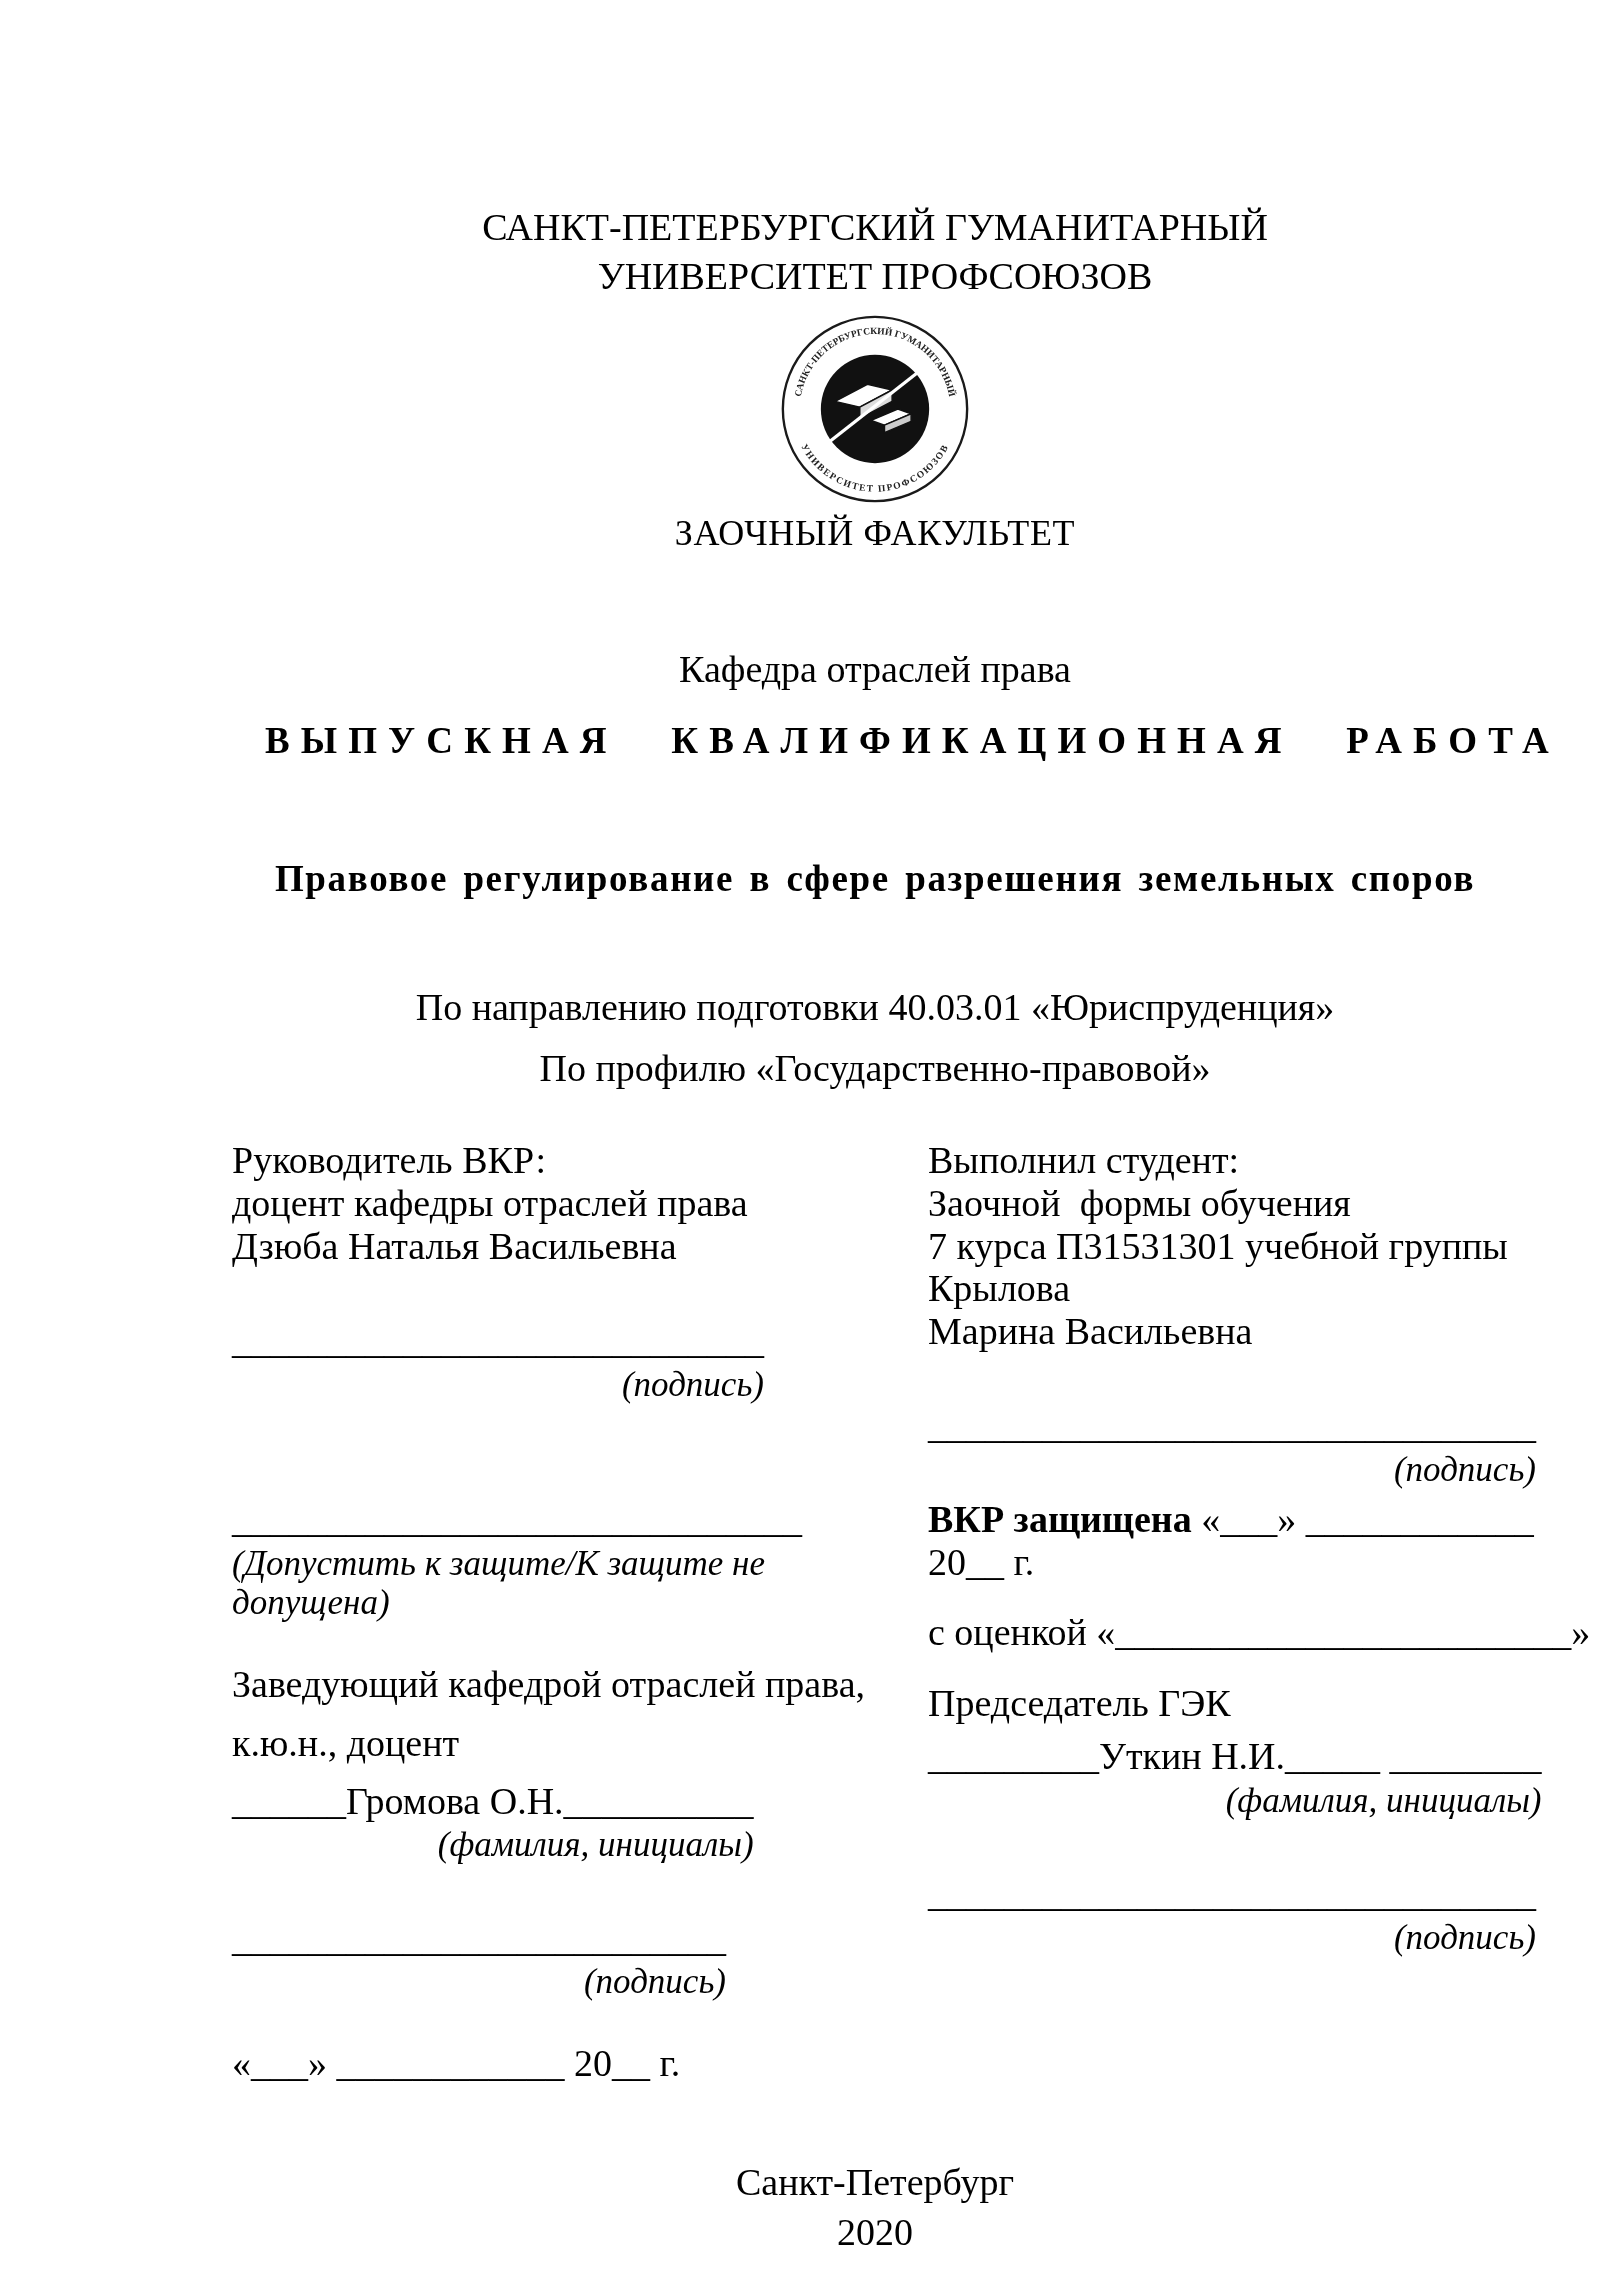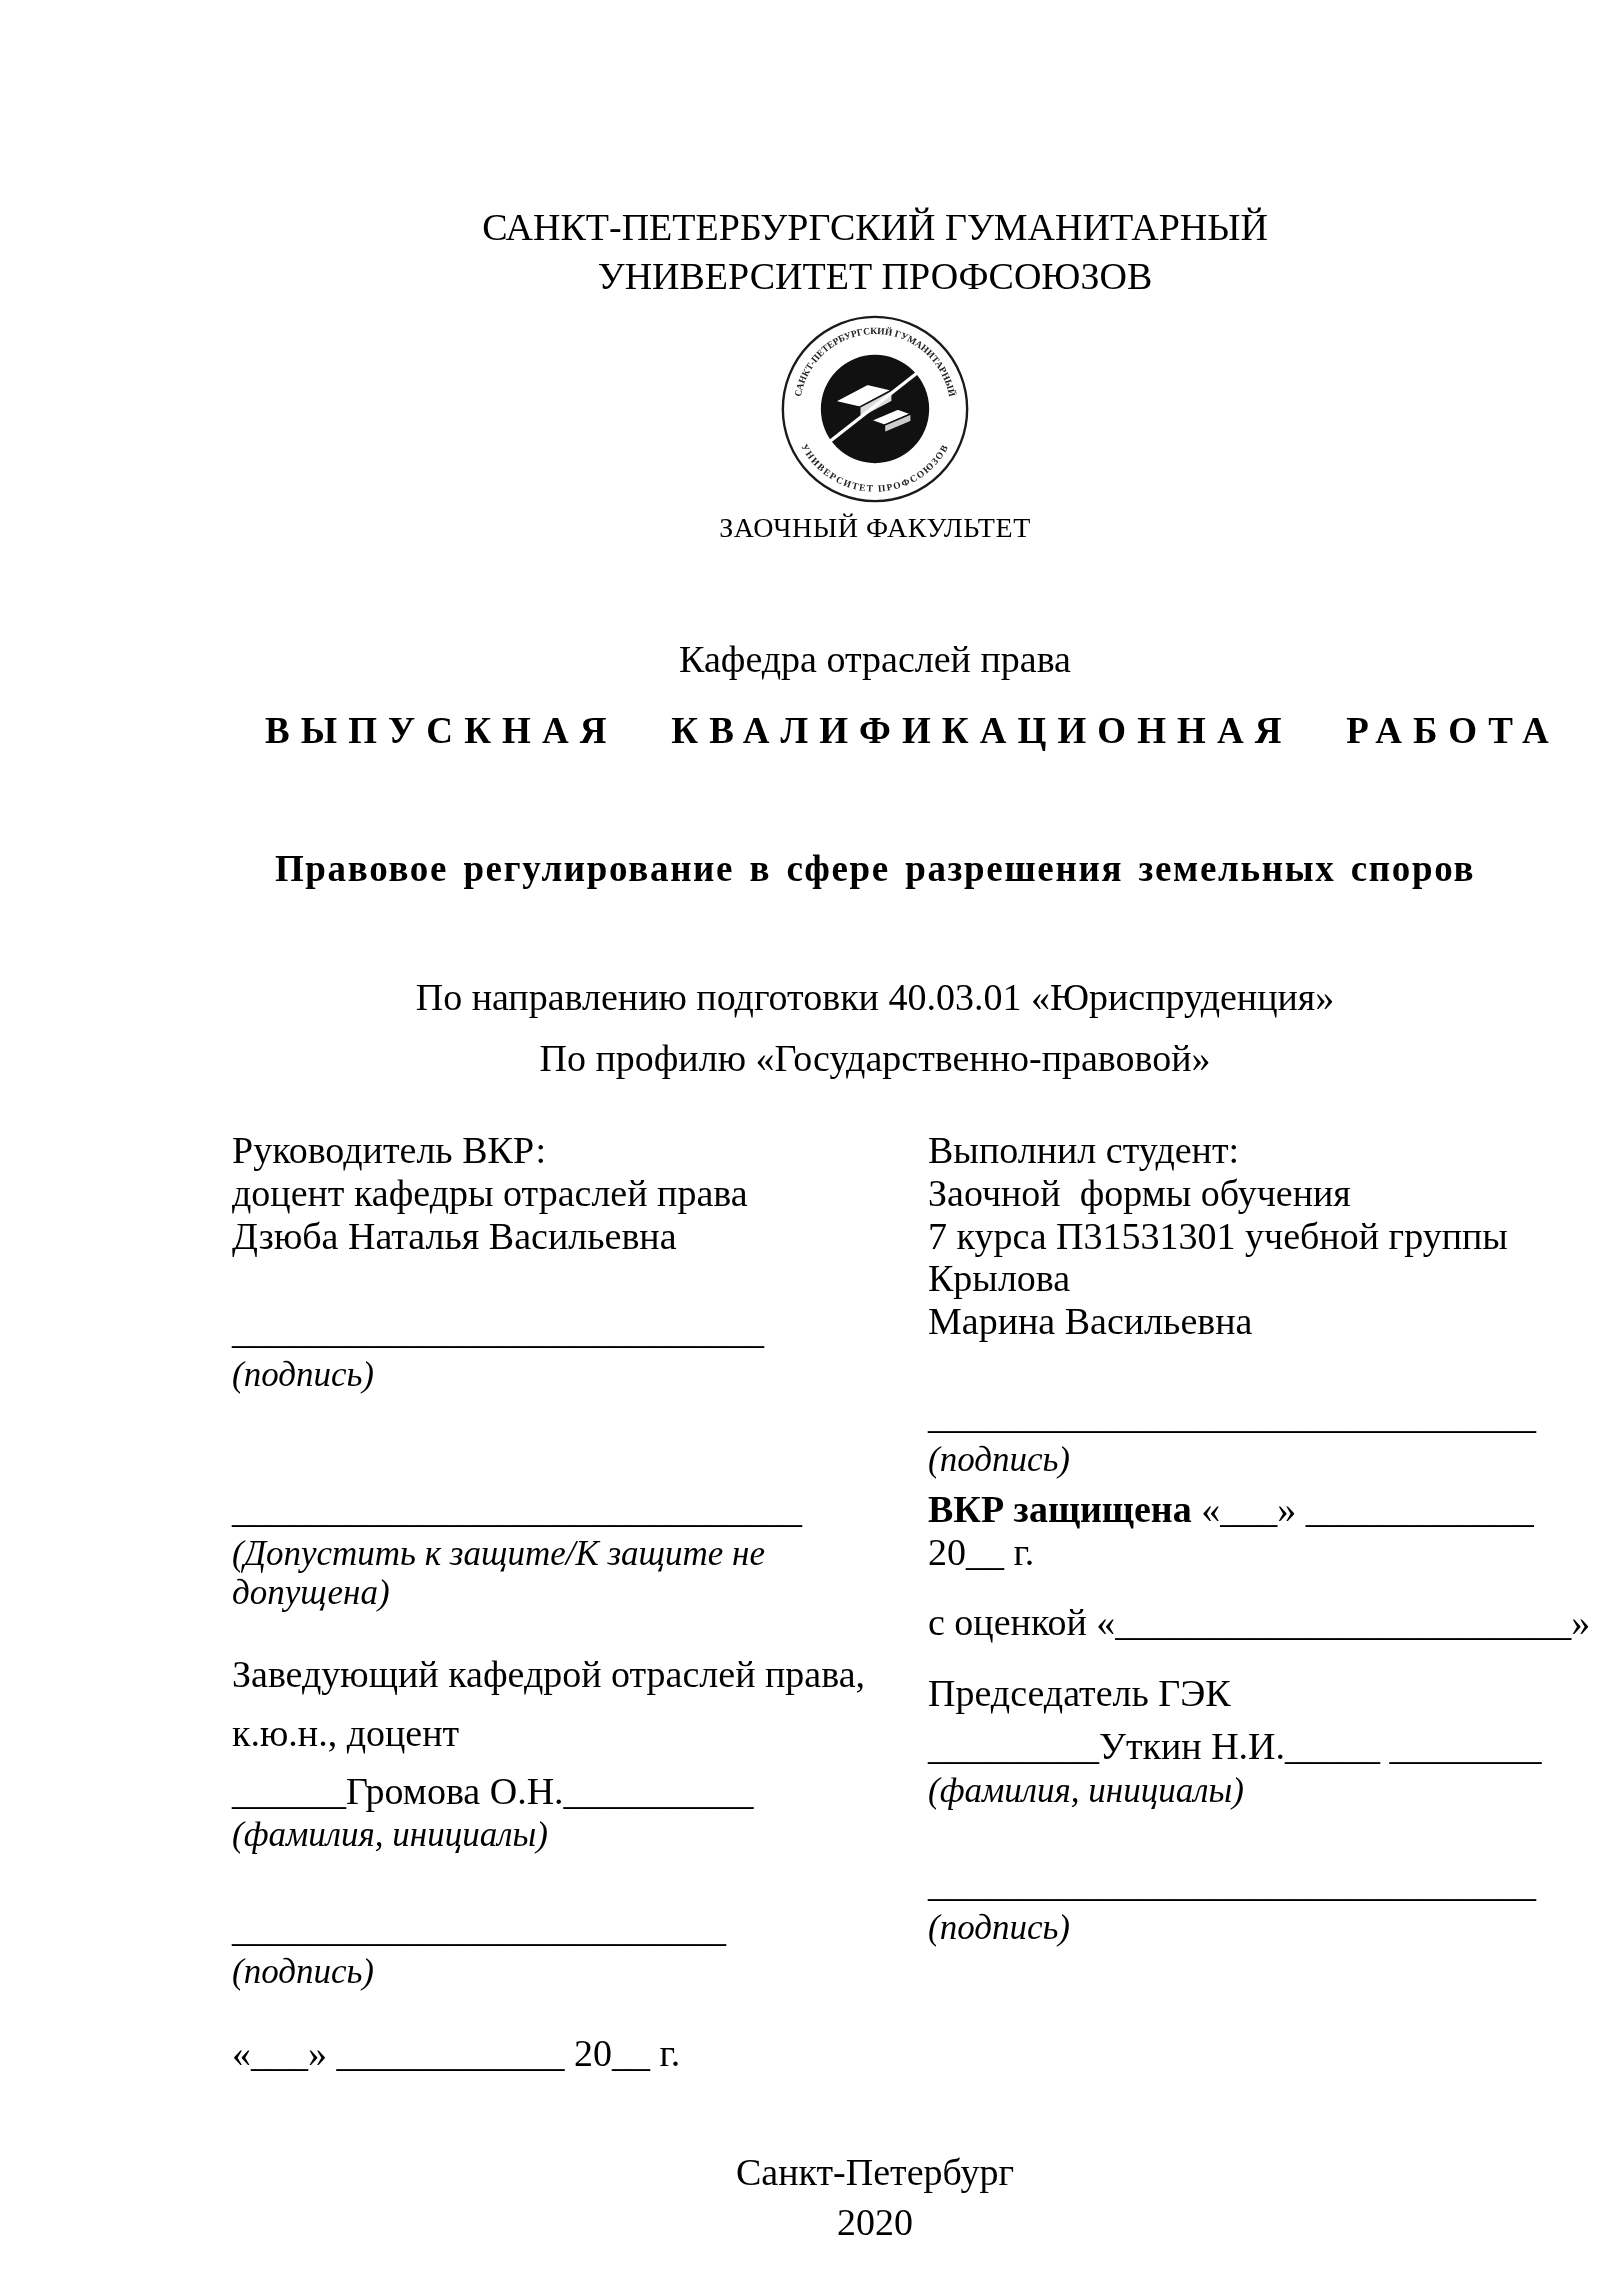"ЗАОЧНЫЙ ФАКУЛЬТЕТ" .faculty { font-size: 28px -> 36px }
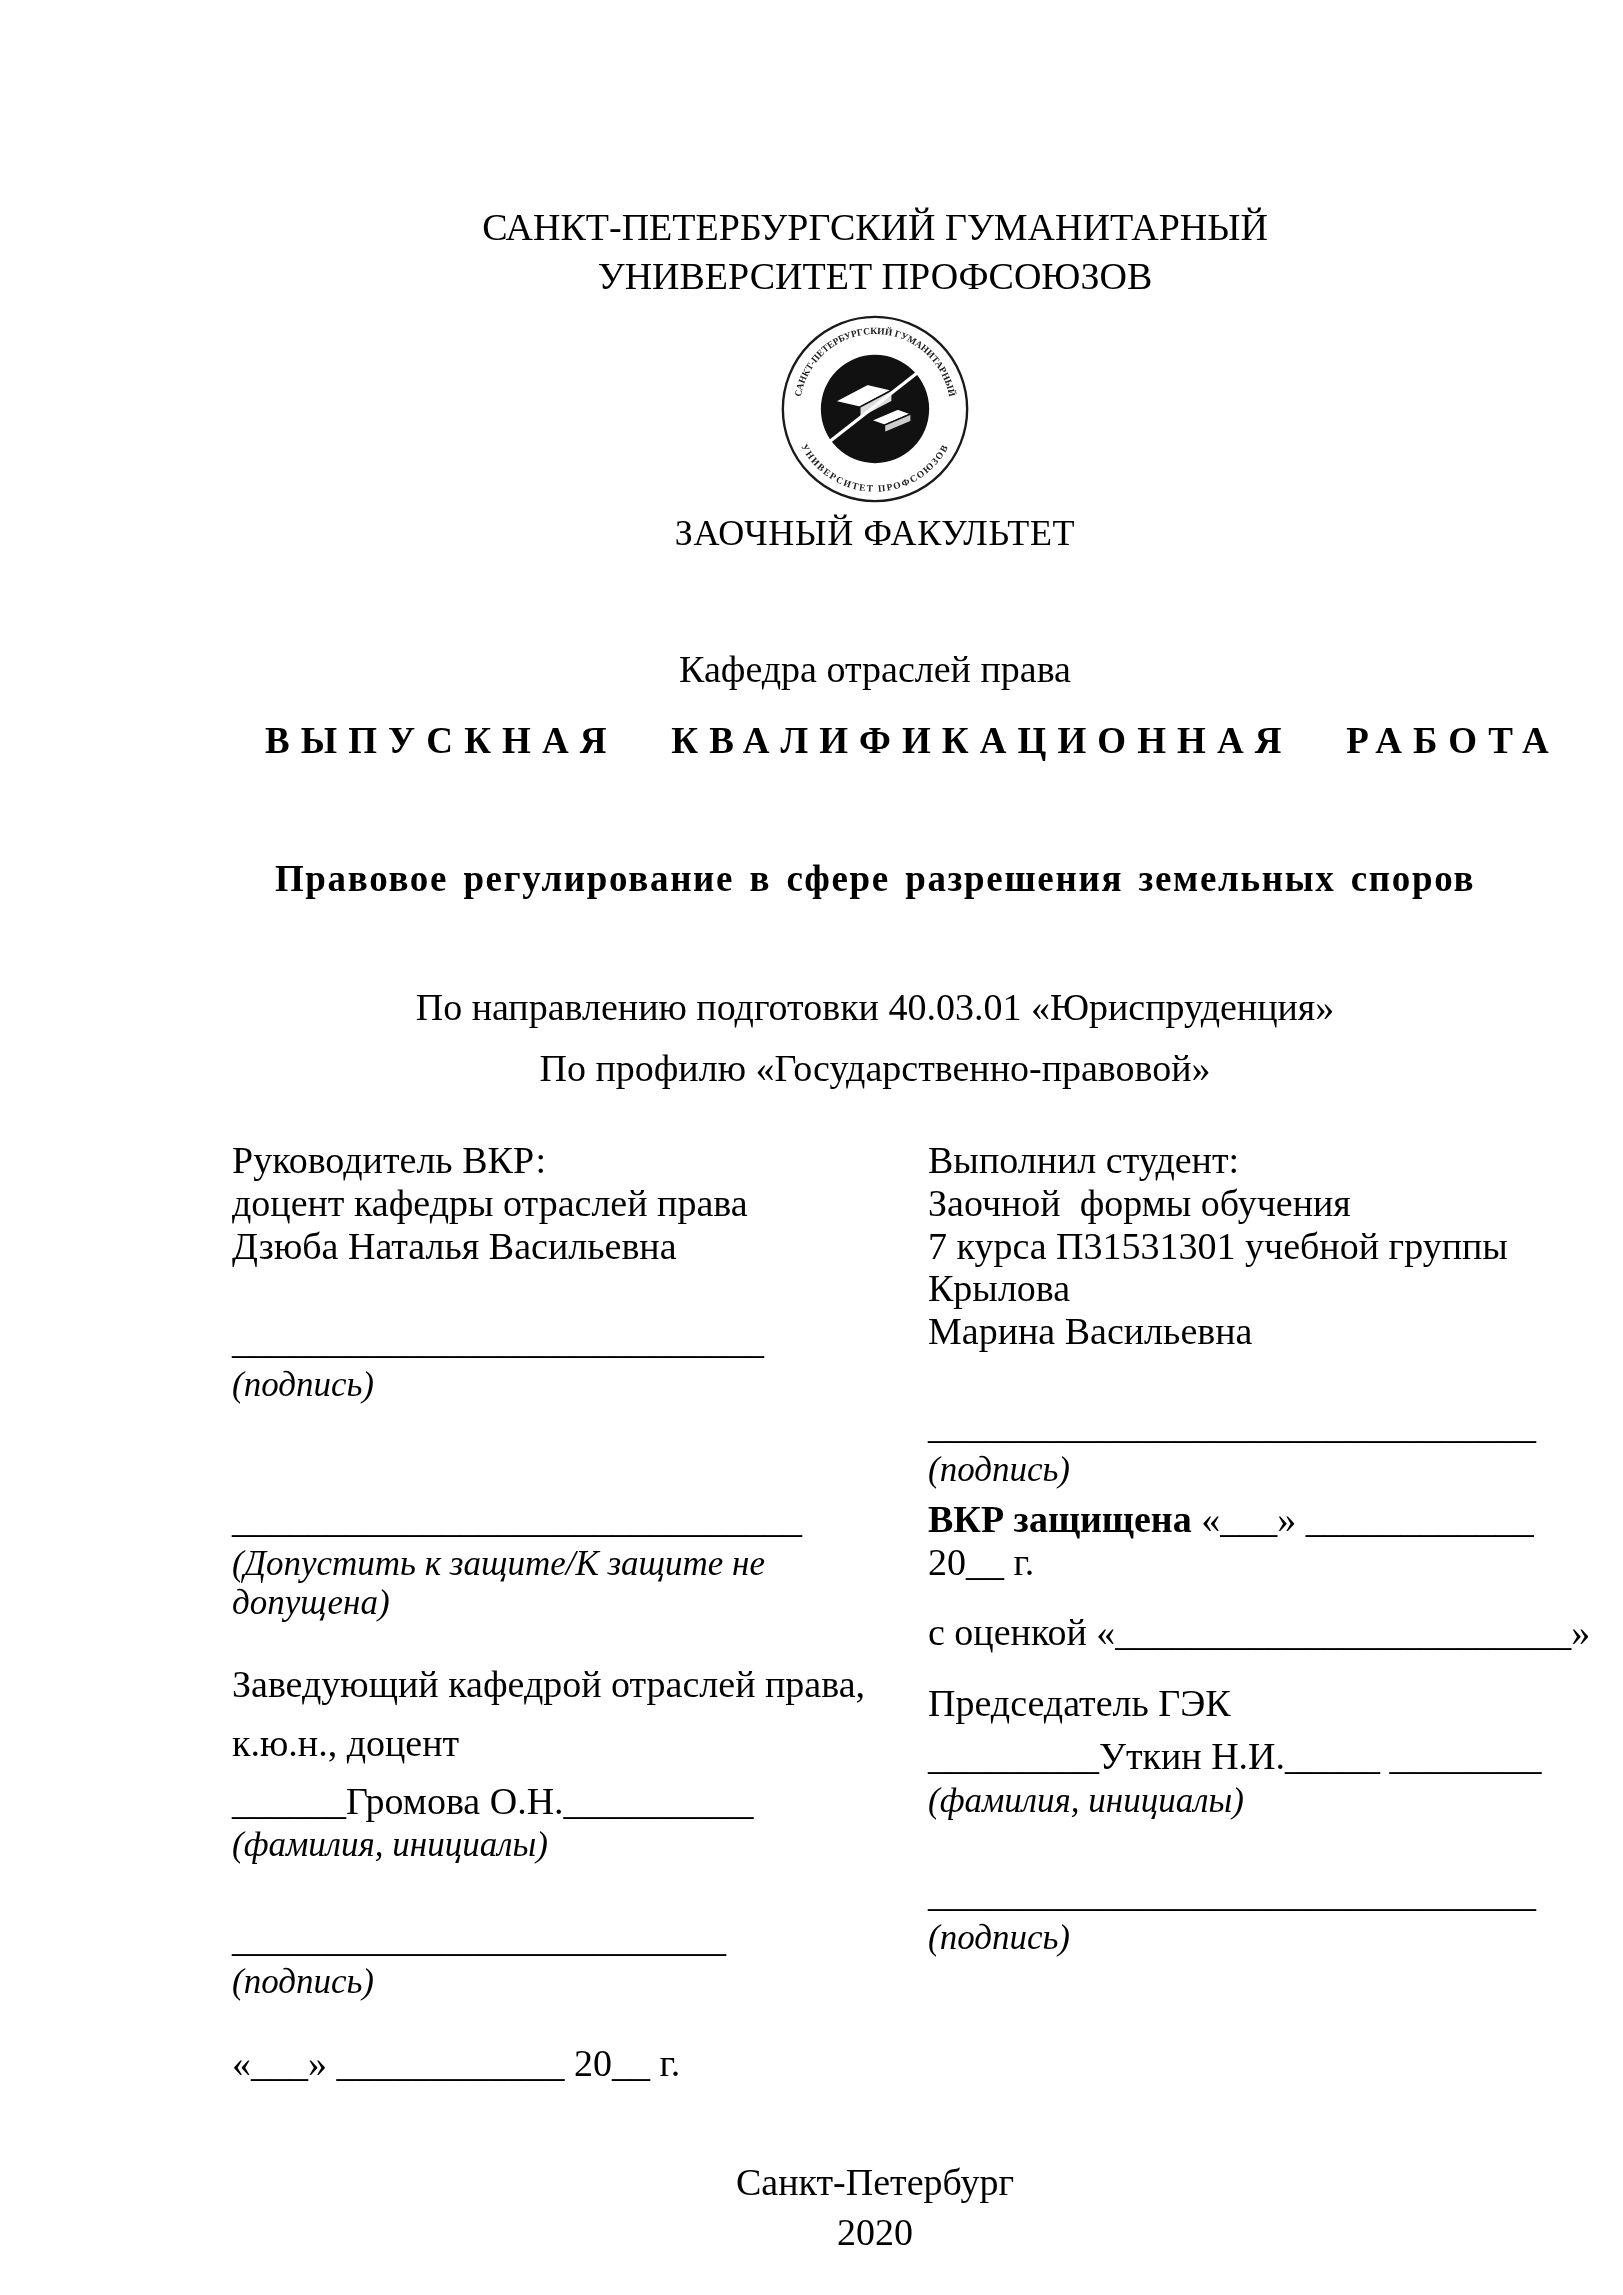"(подпись)" .sig-block .caption { text-align: left -> right }
